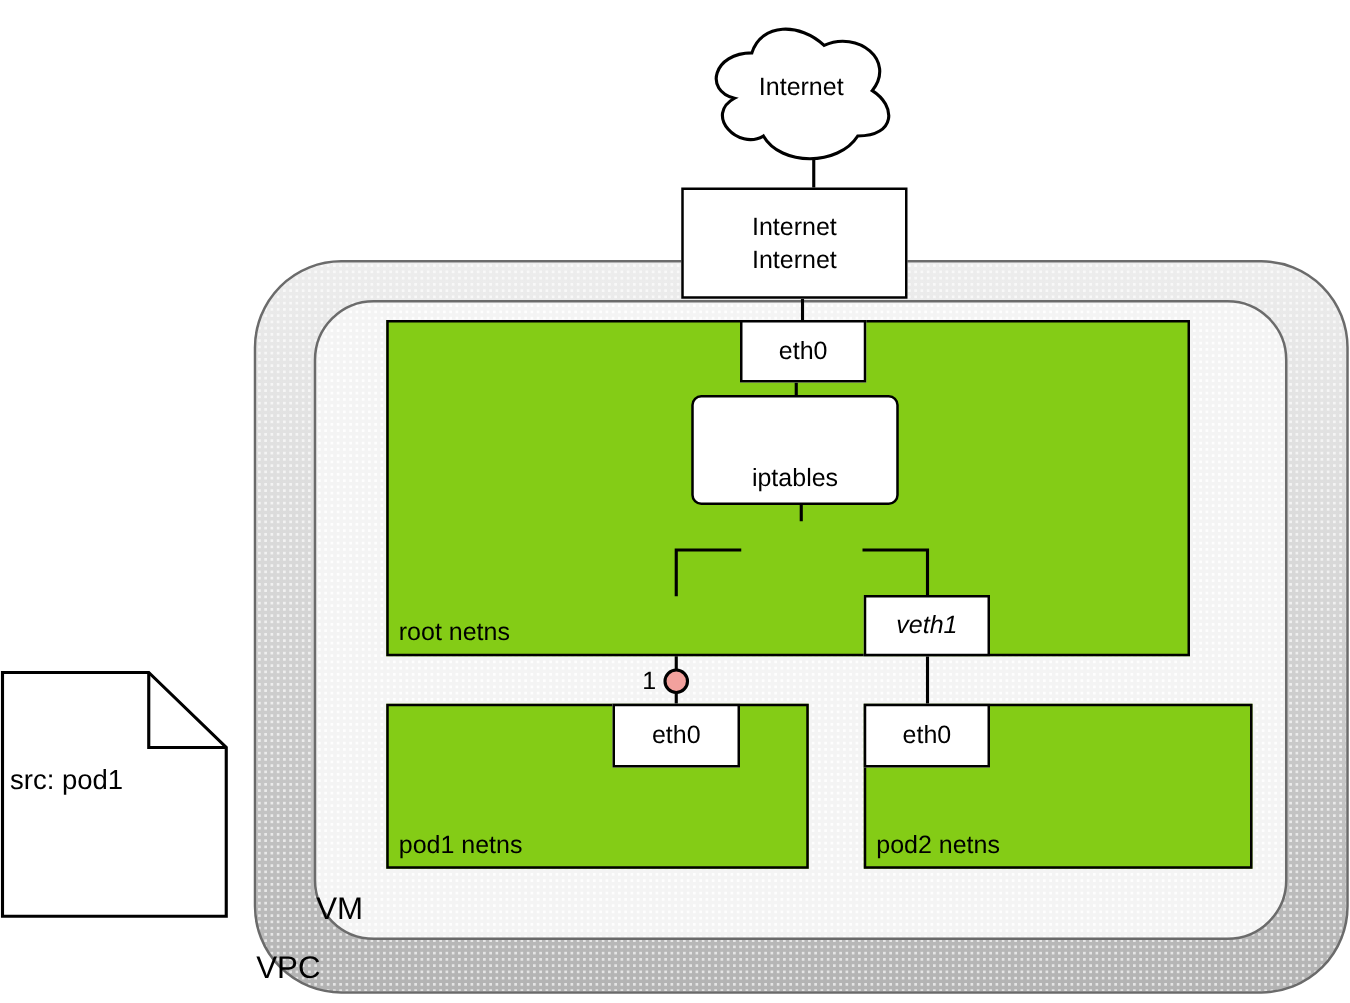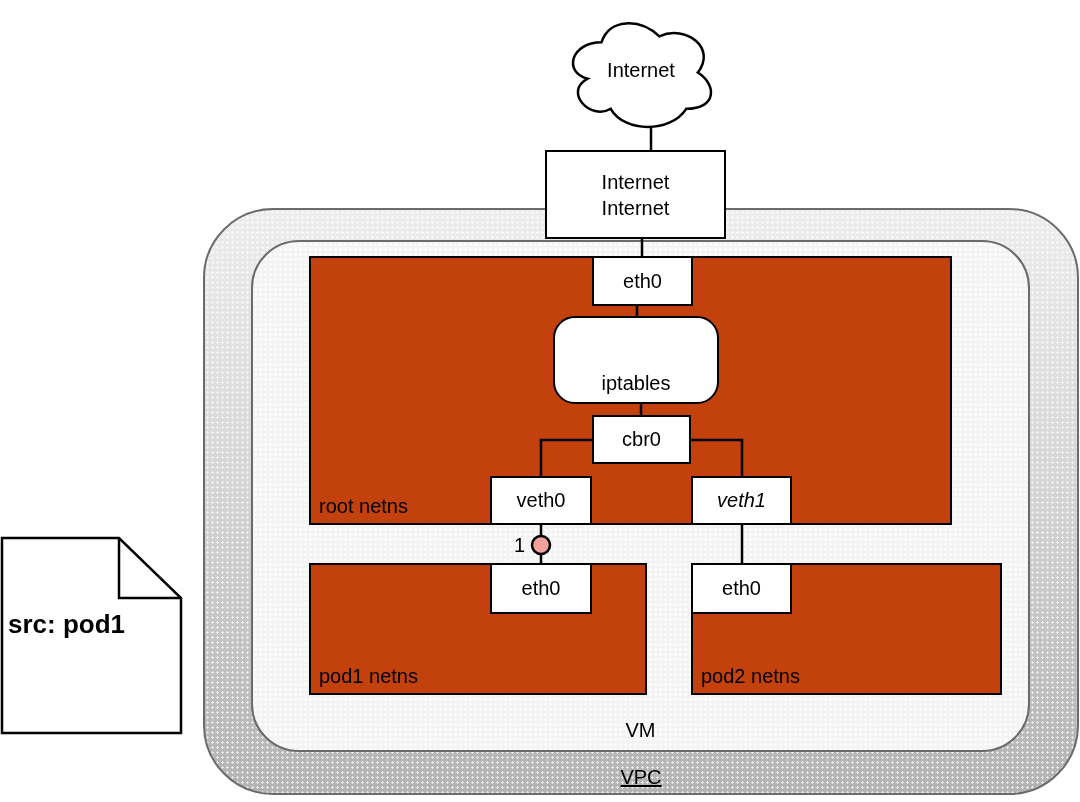"iptables" #iptables-box { border-radius: 22px -> 8px }
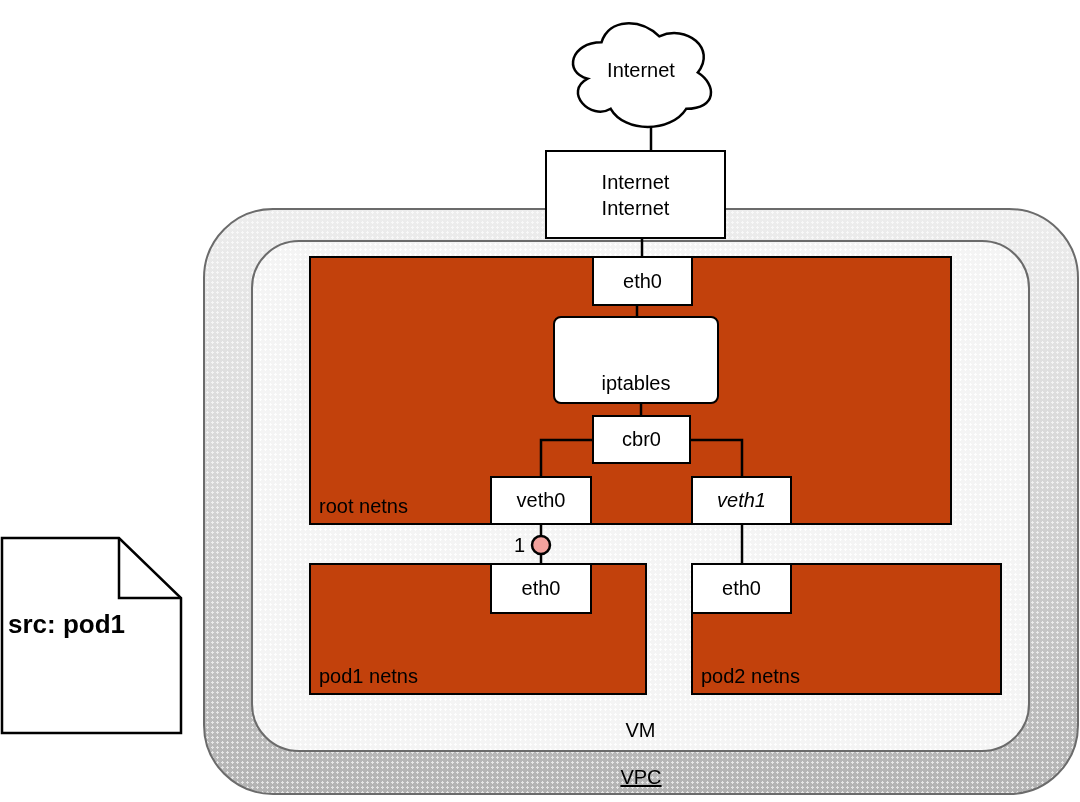"cbr0" div.abs { html: <div> <span>cbr0</span> </div> -> none }
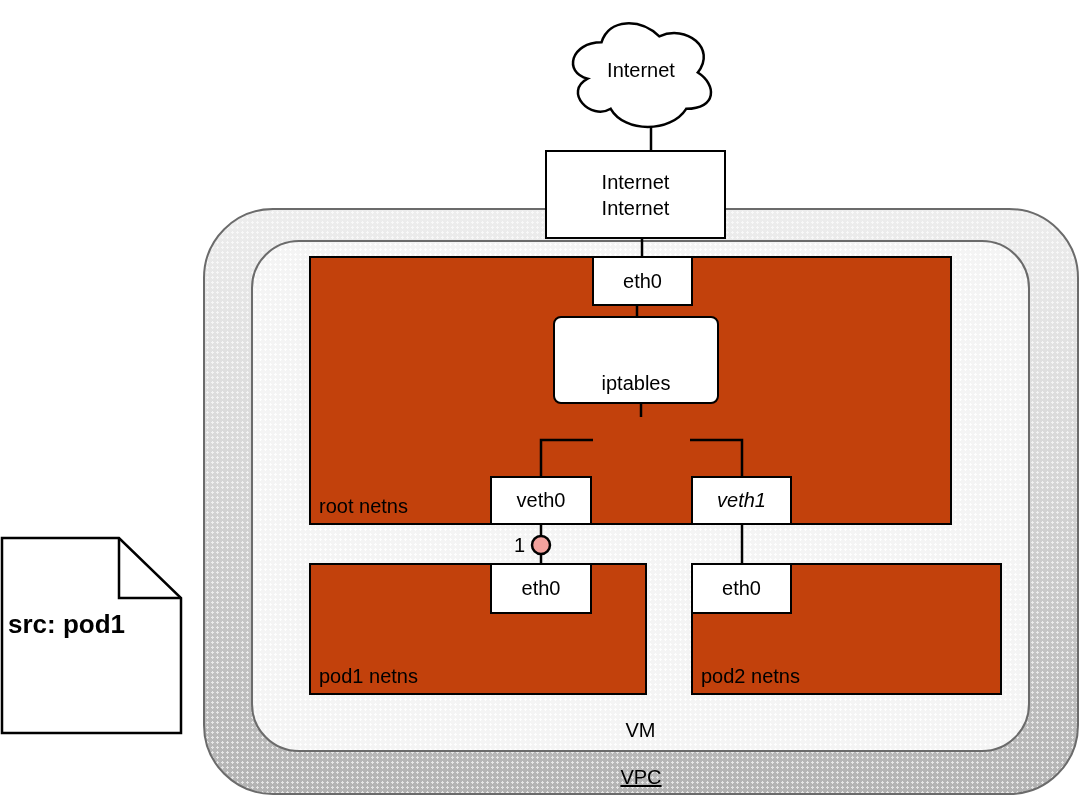"root netns" .netns { background: #c2410c -> #84cc16 }
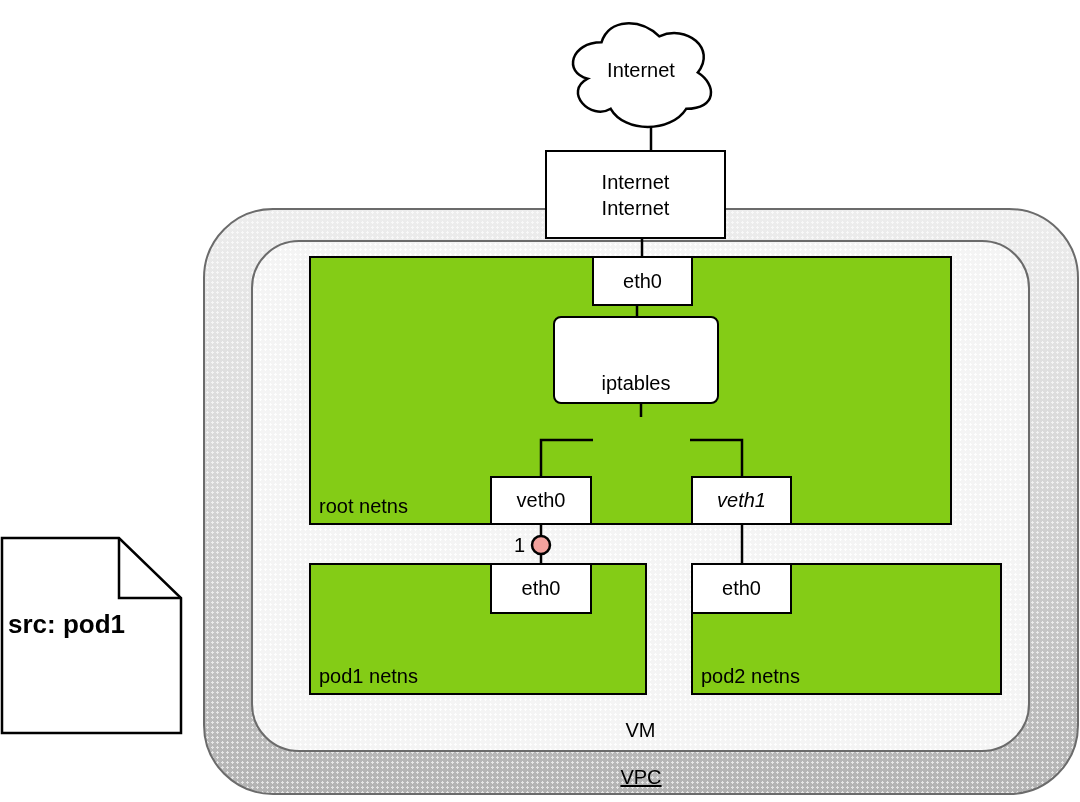"veth0" div.abs { html: <div> <span>veth0</span> </div> -> none }
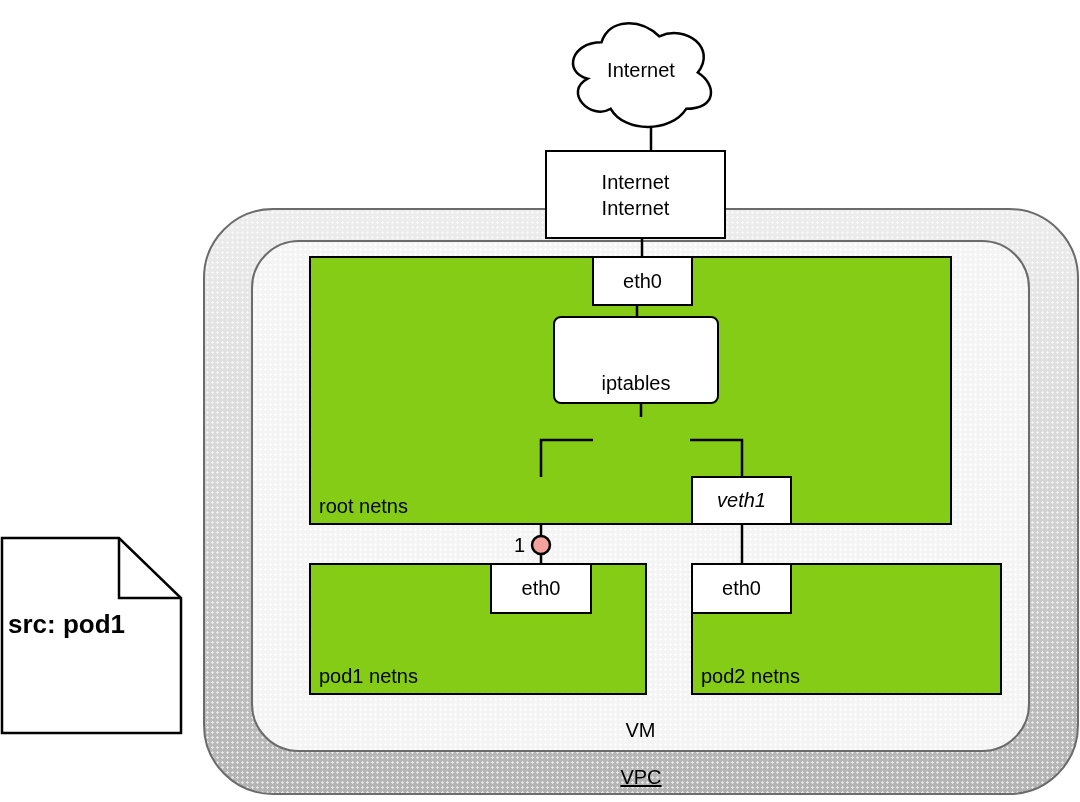"src: pod1" #note-text { font-size: 26px -> 22px; font-weight: bold -> none }
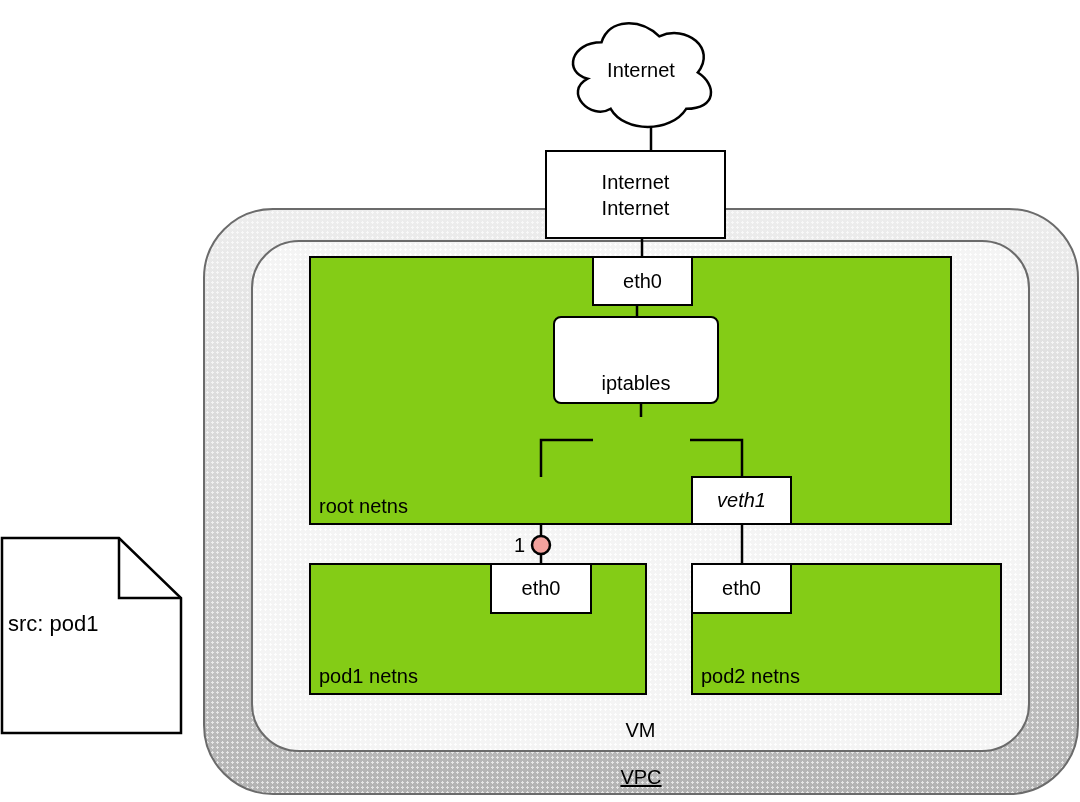"VM" .bottom-center-label { font-size: 20px -> 25px; text-align: center -> left }
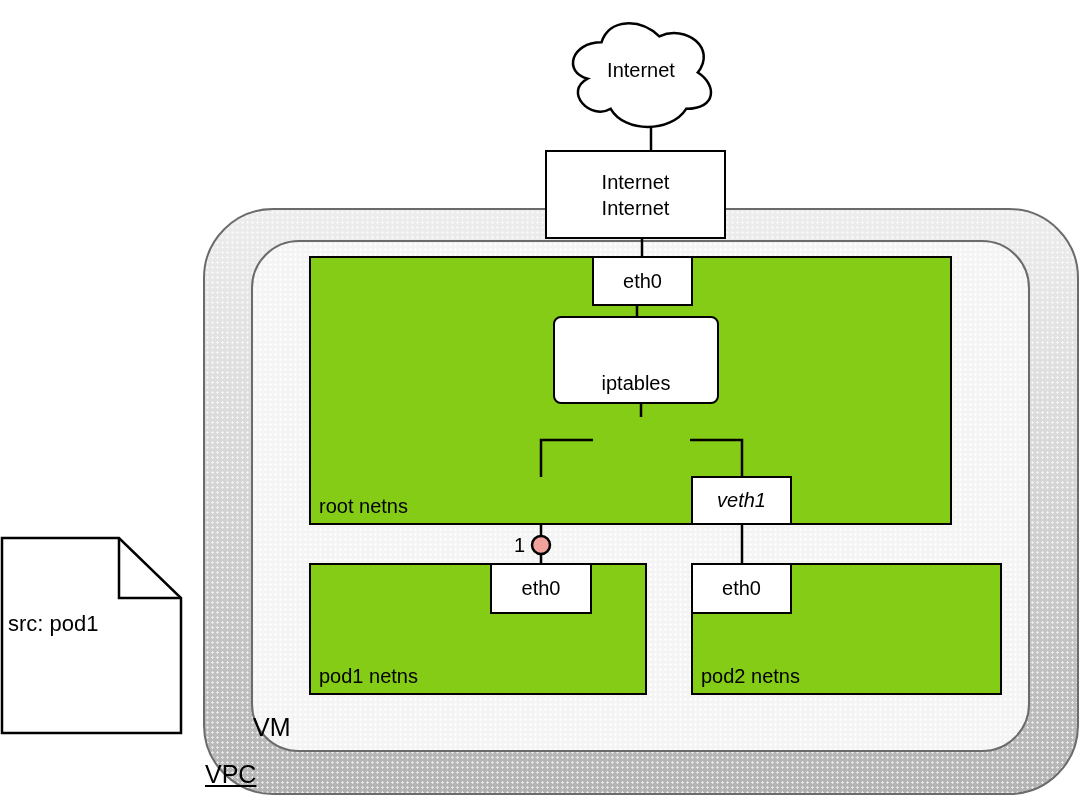"VPC" span.bottom-center-label { text-decoration: underline -> none }
